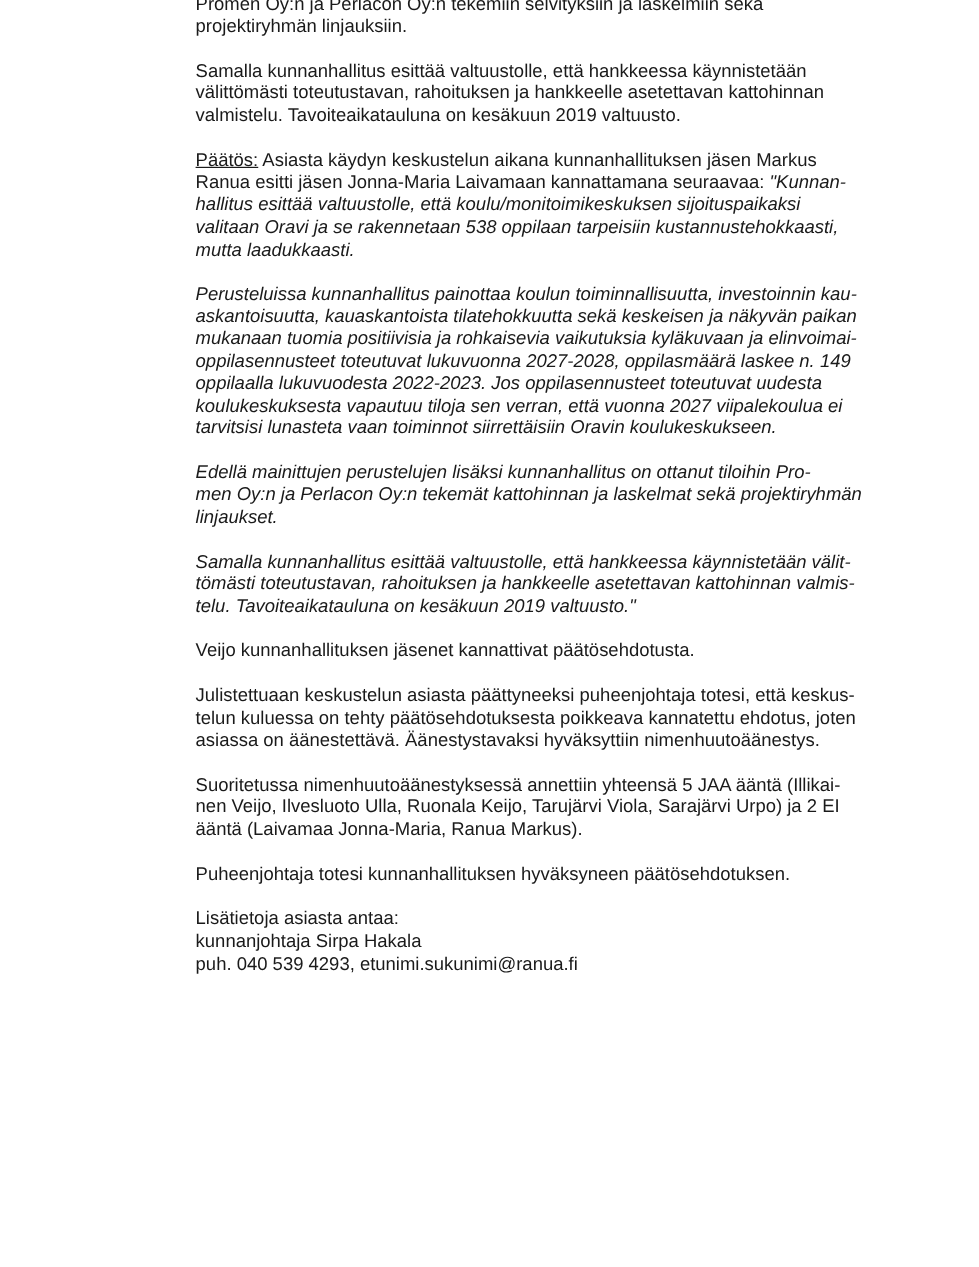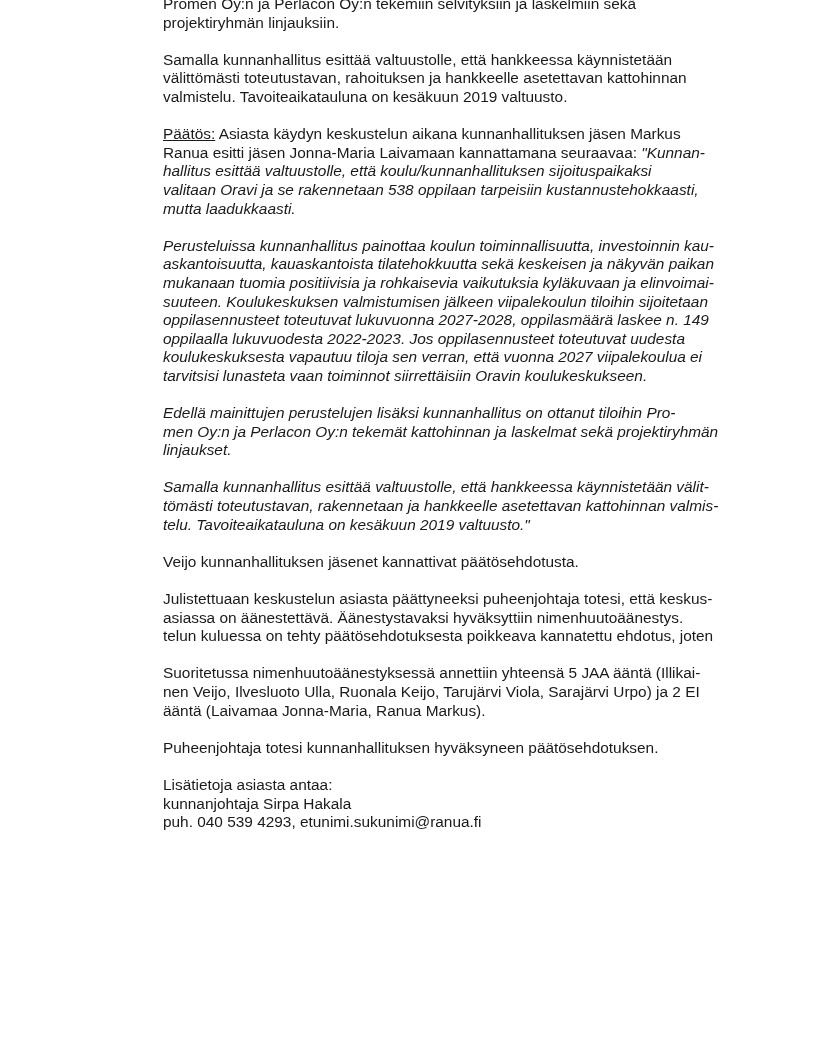"hallitus esittää valtuustolle, että" span.line { text: koulu/kunnanhallituksen -> koulu/monitoimikeskuksen }
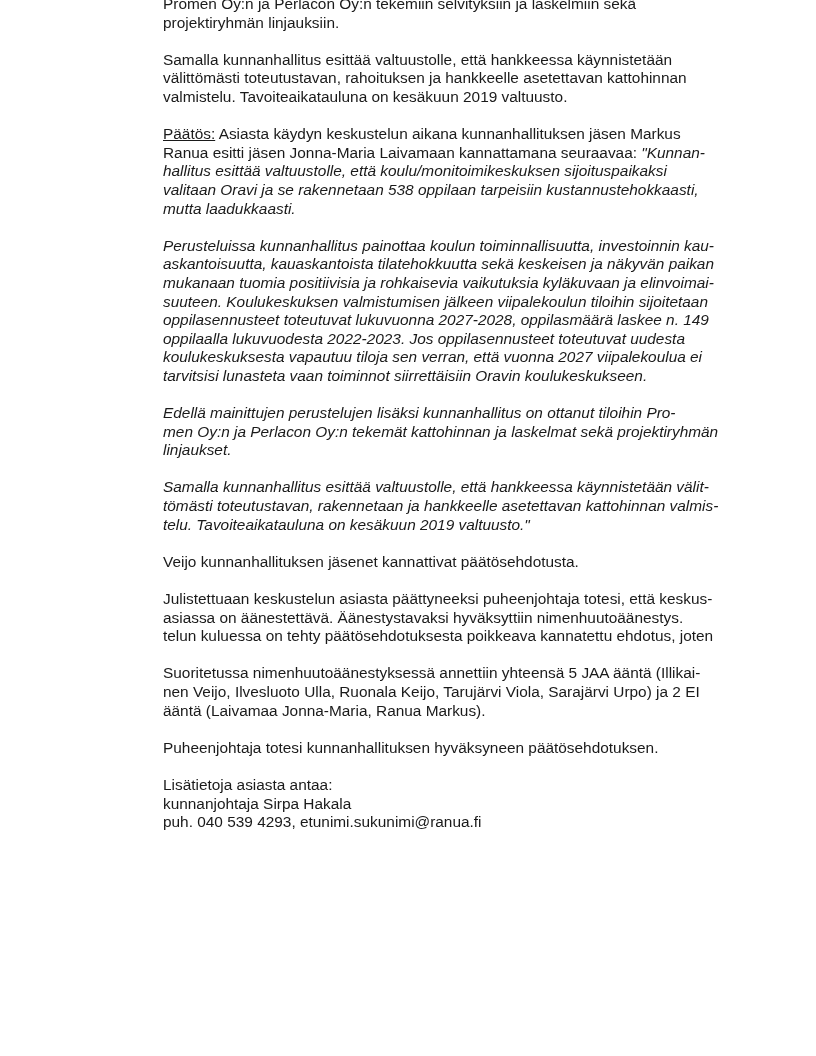"suuteen. Koulukeskuksen valmistumisen" span.line { html: <span>suuteen. Koulukeskuksen valmistumisen jälkeen viipalekoulun tiloihin sijoitetaan</span> -> none }
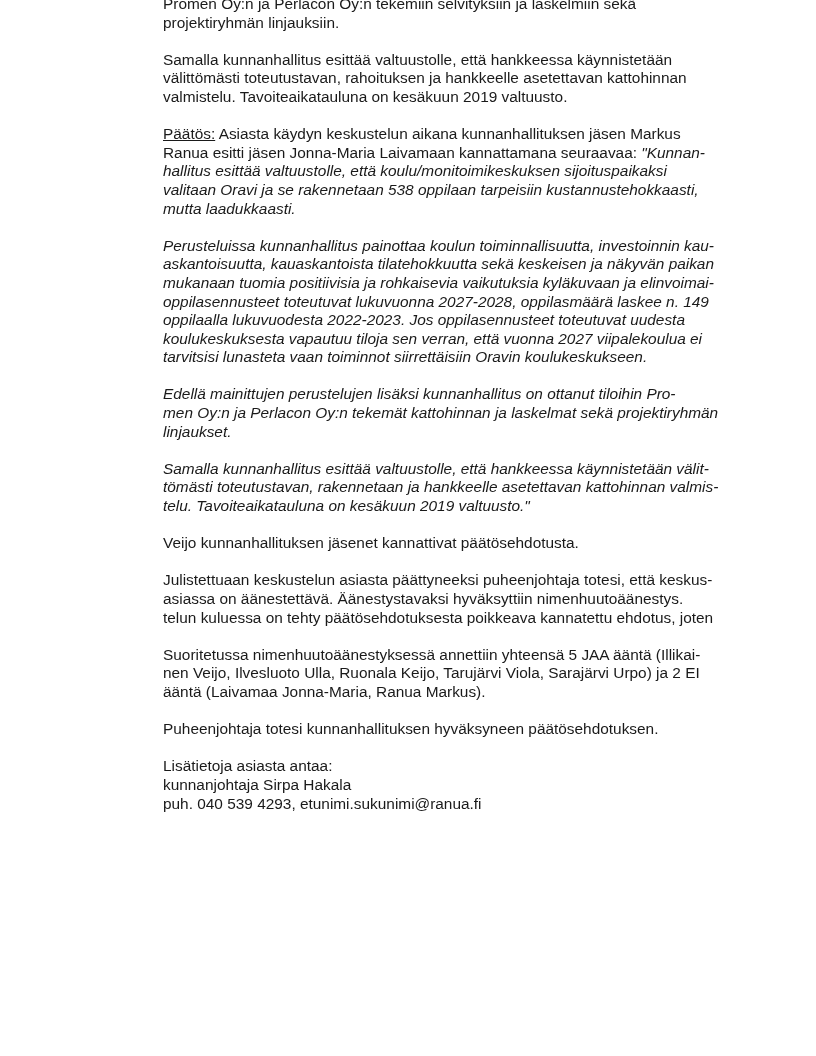"tömästi toteutustavan, rakennetaan ja" span.line { text: rakennetaan -> rahoituksen }
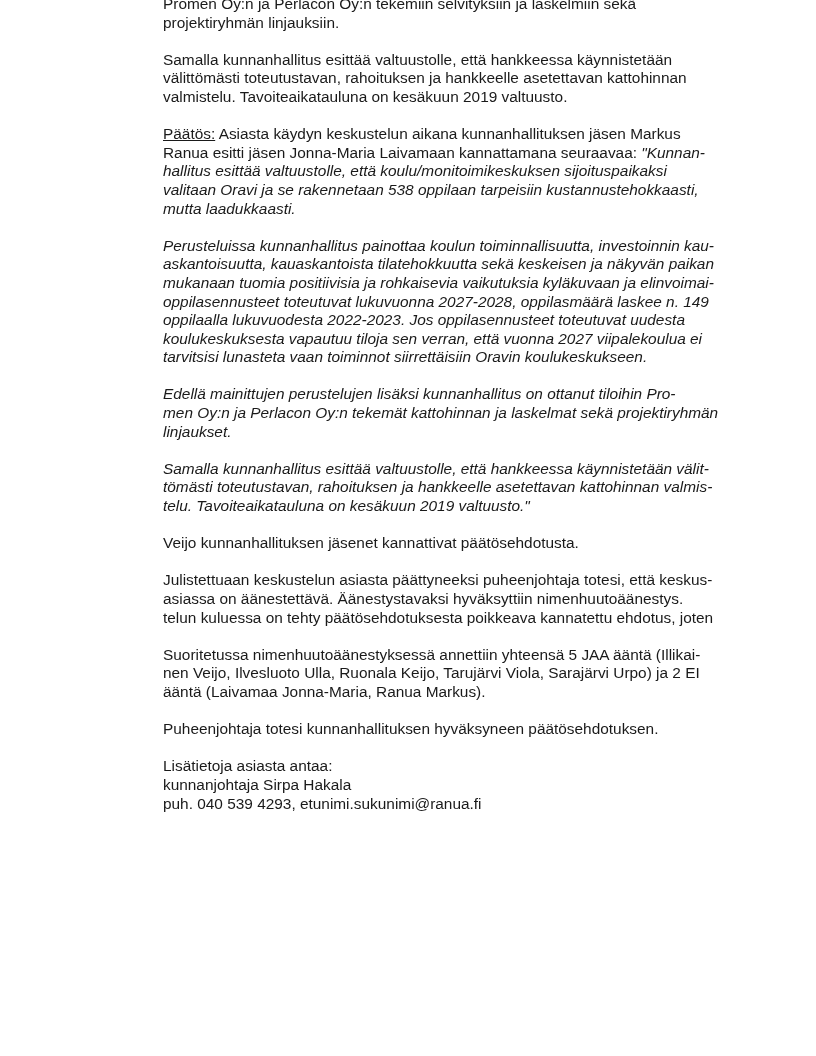"asiassa on äänestettävä. Äänestystavaksi" span.line { order: before "telun kuluessa on tehty" -> after "telun kuluessa on tehty" }
